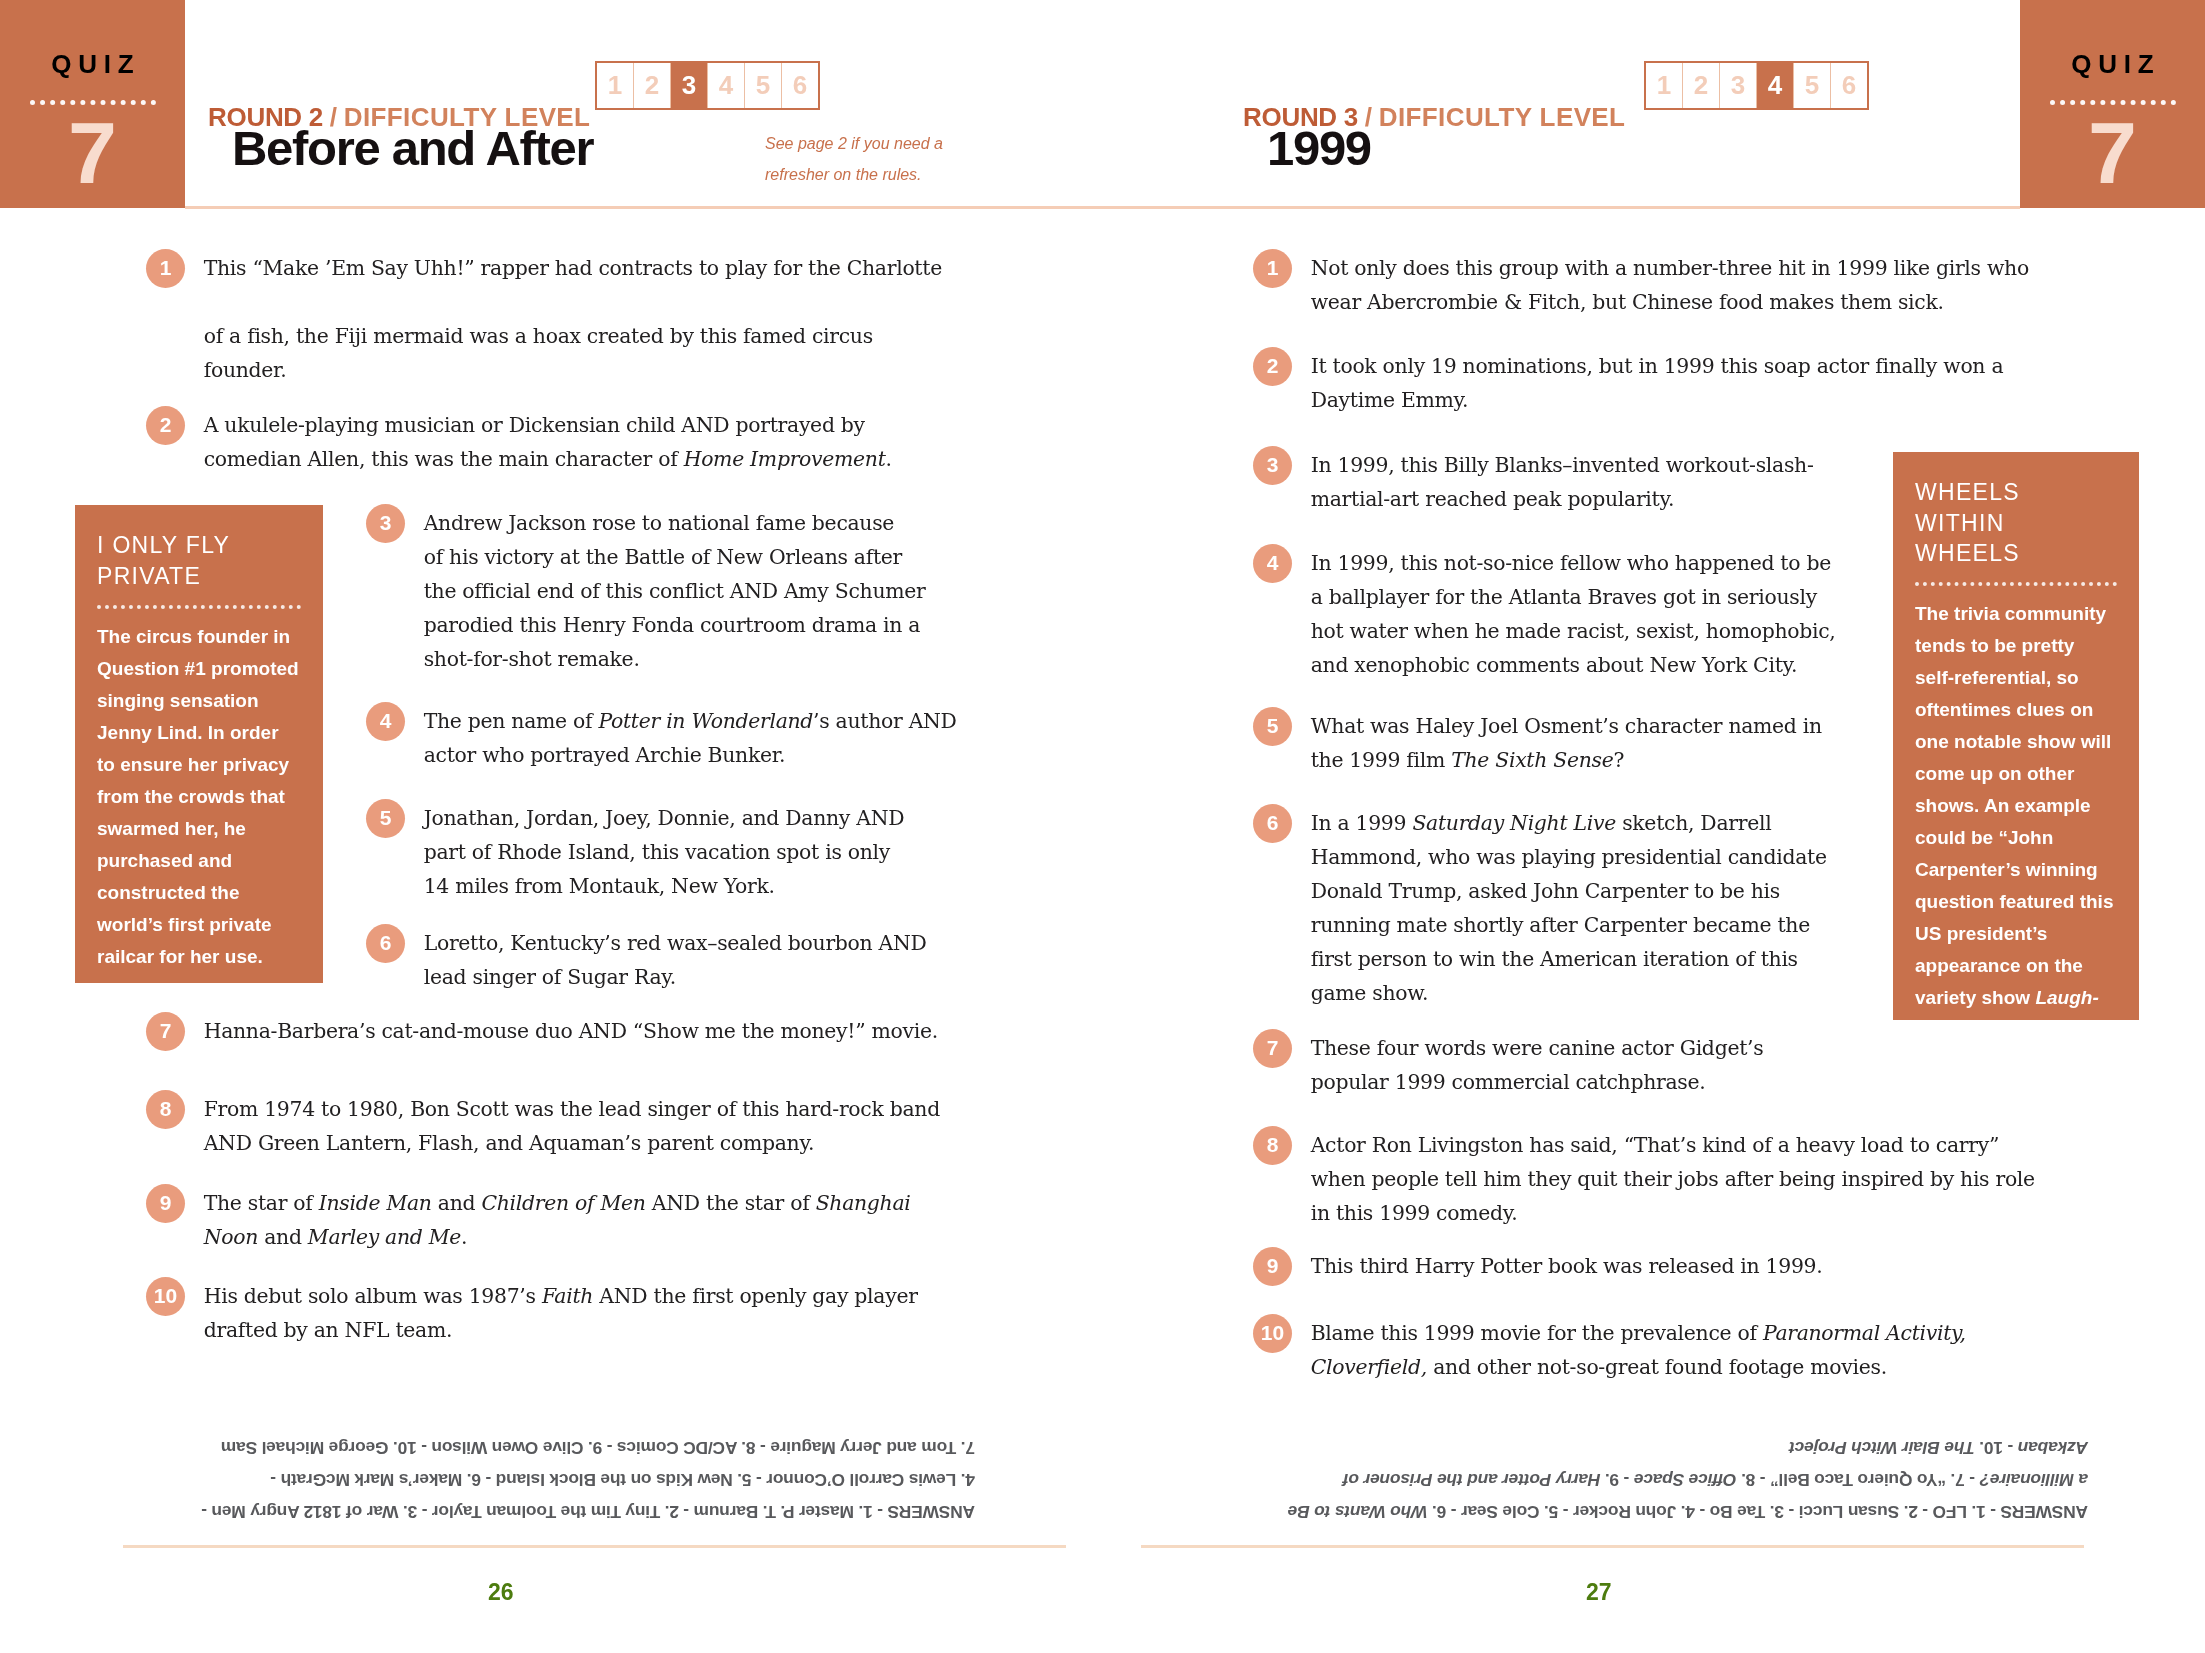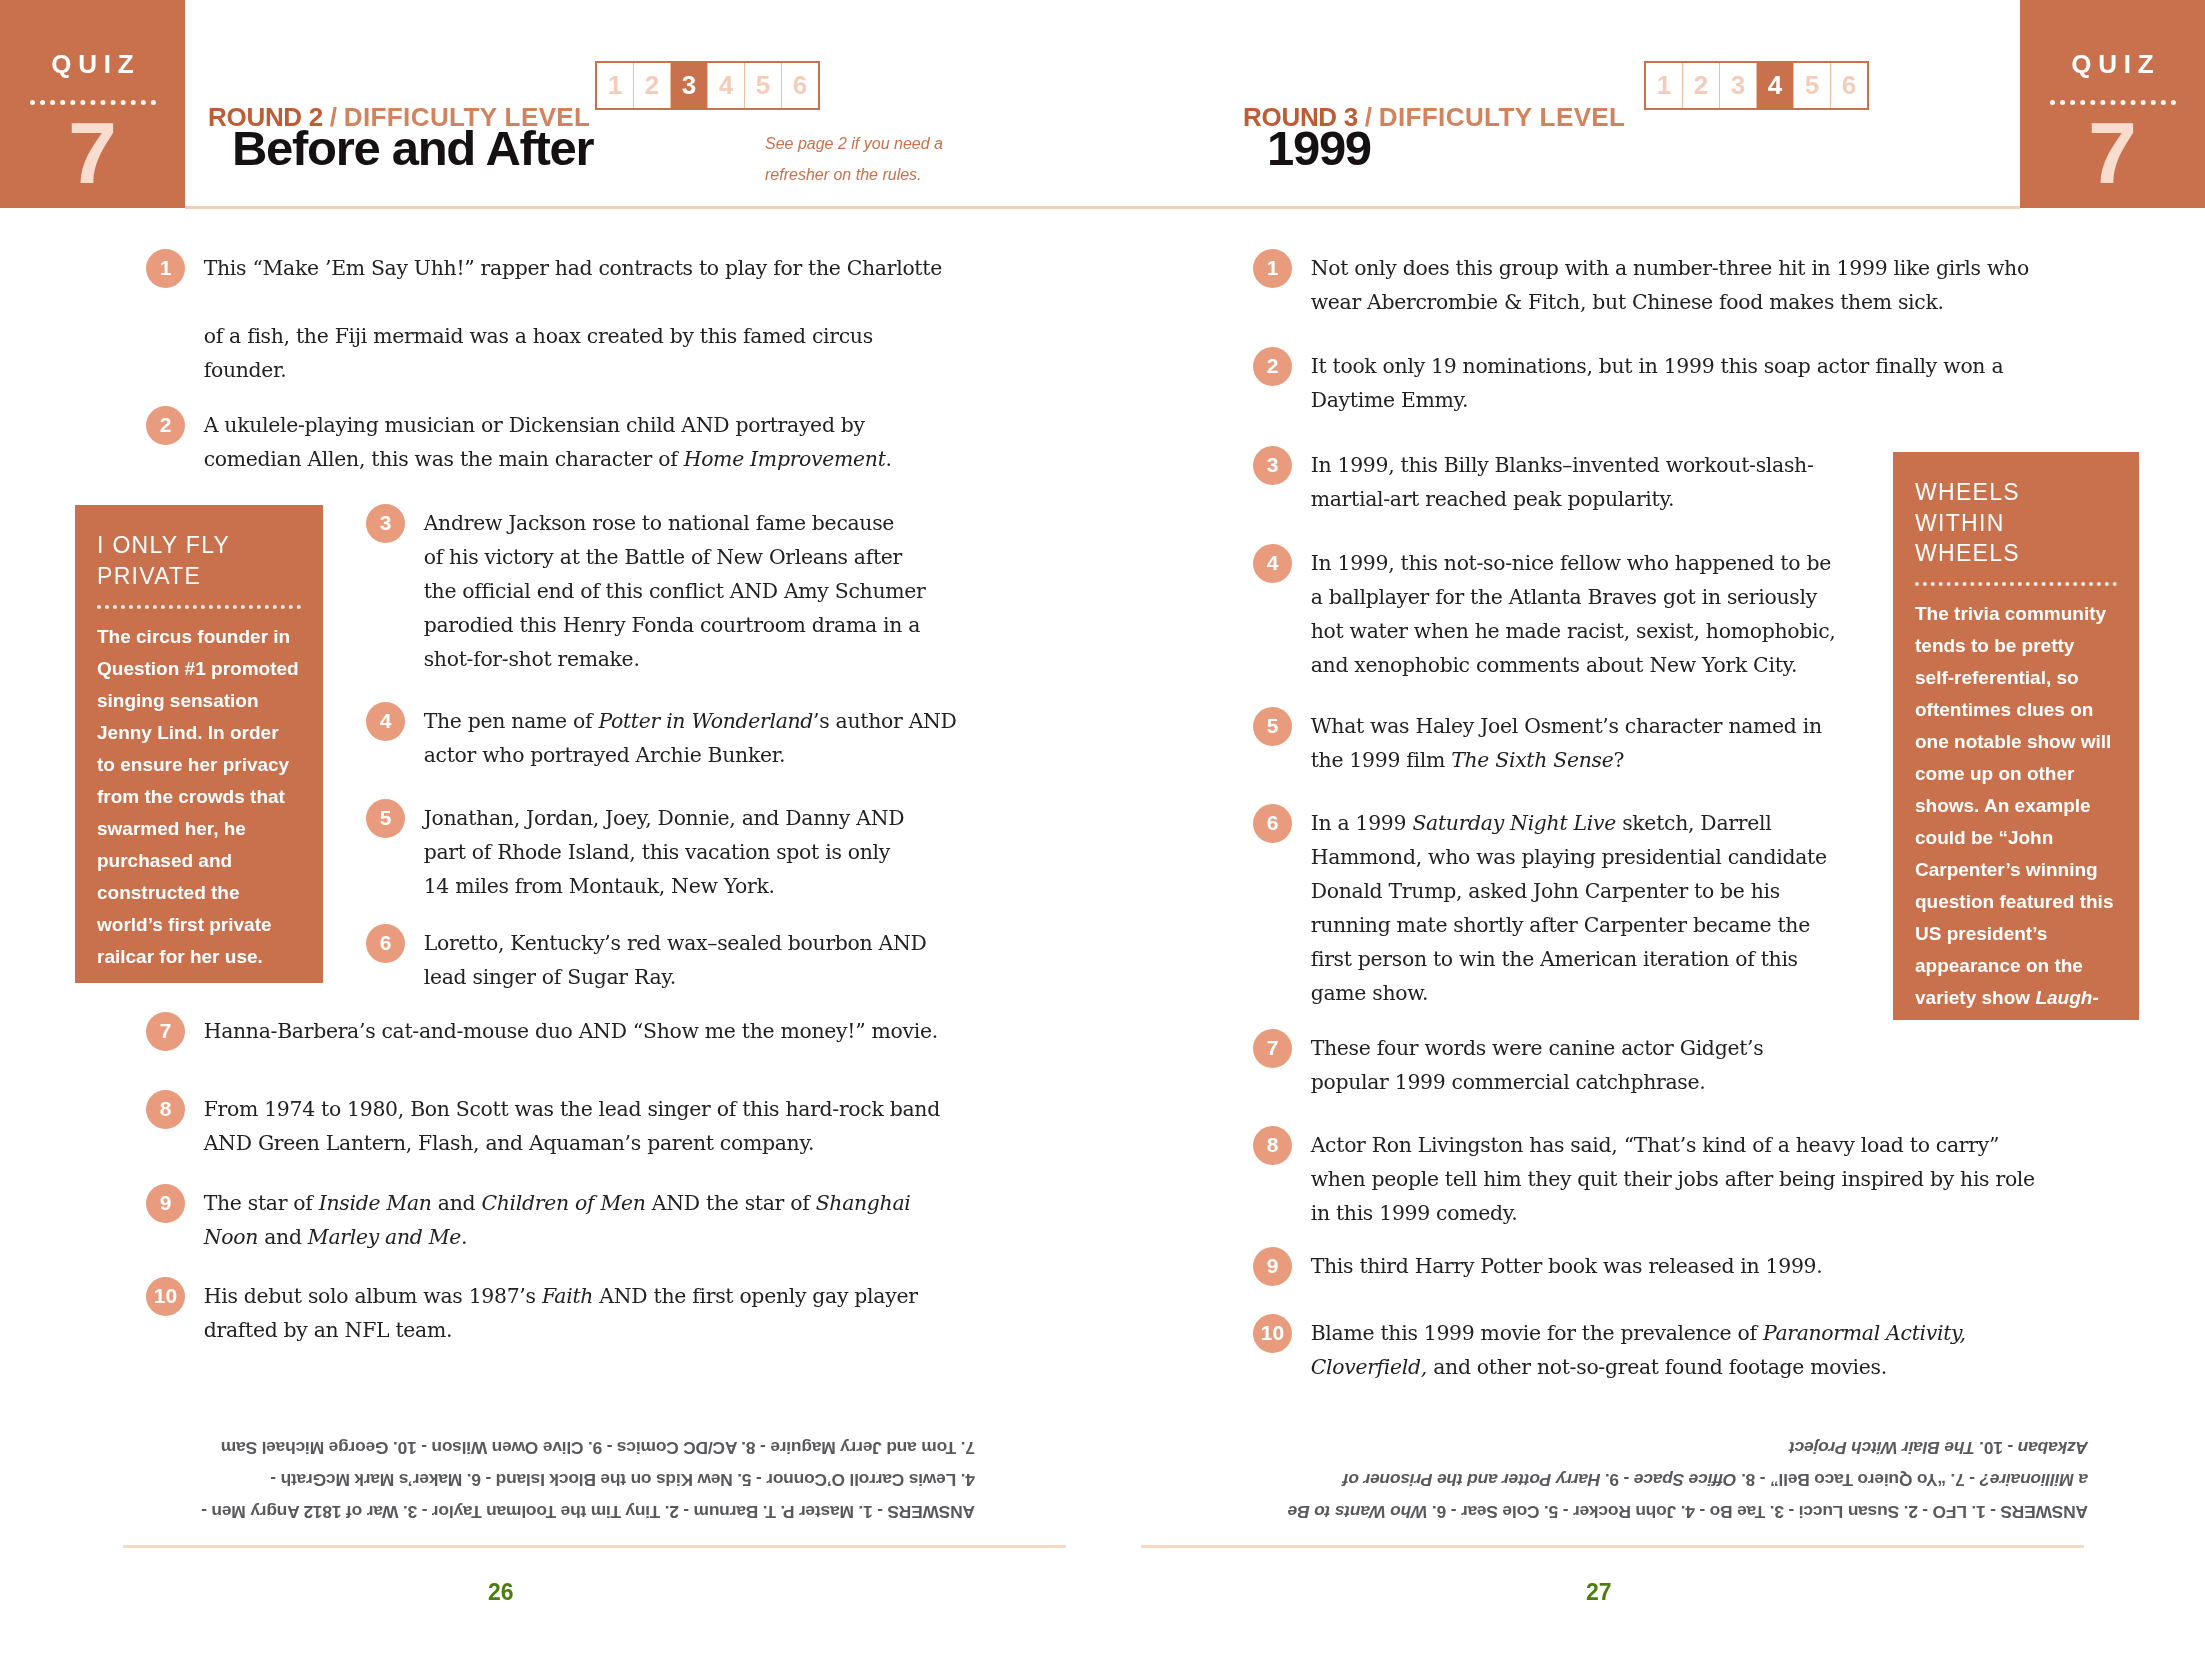"QUIZ" .quiz-kicker { color: #ffffff -> #000000 }
